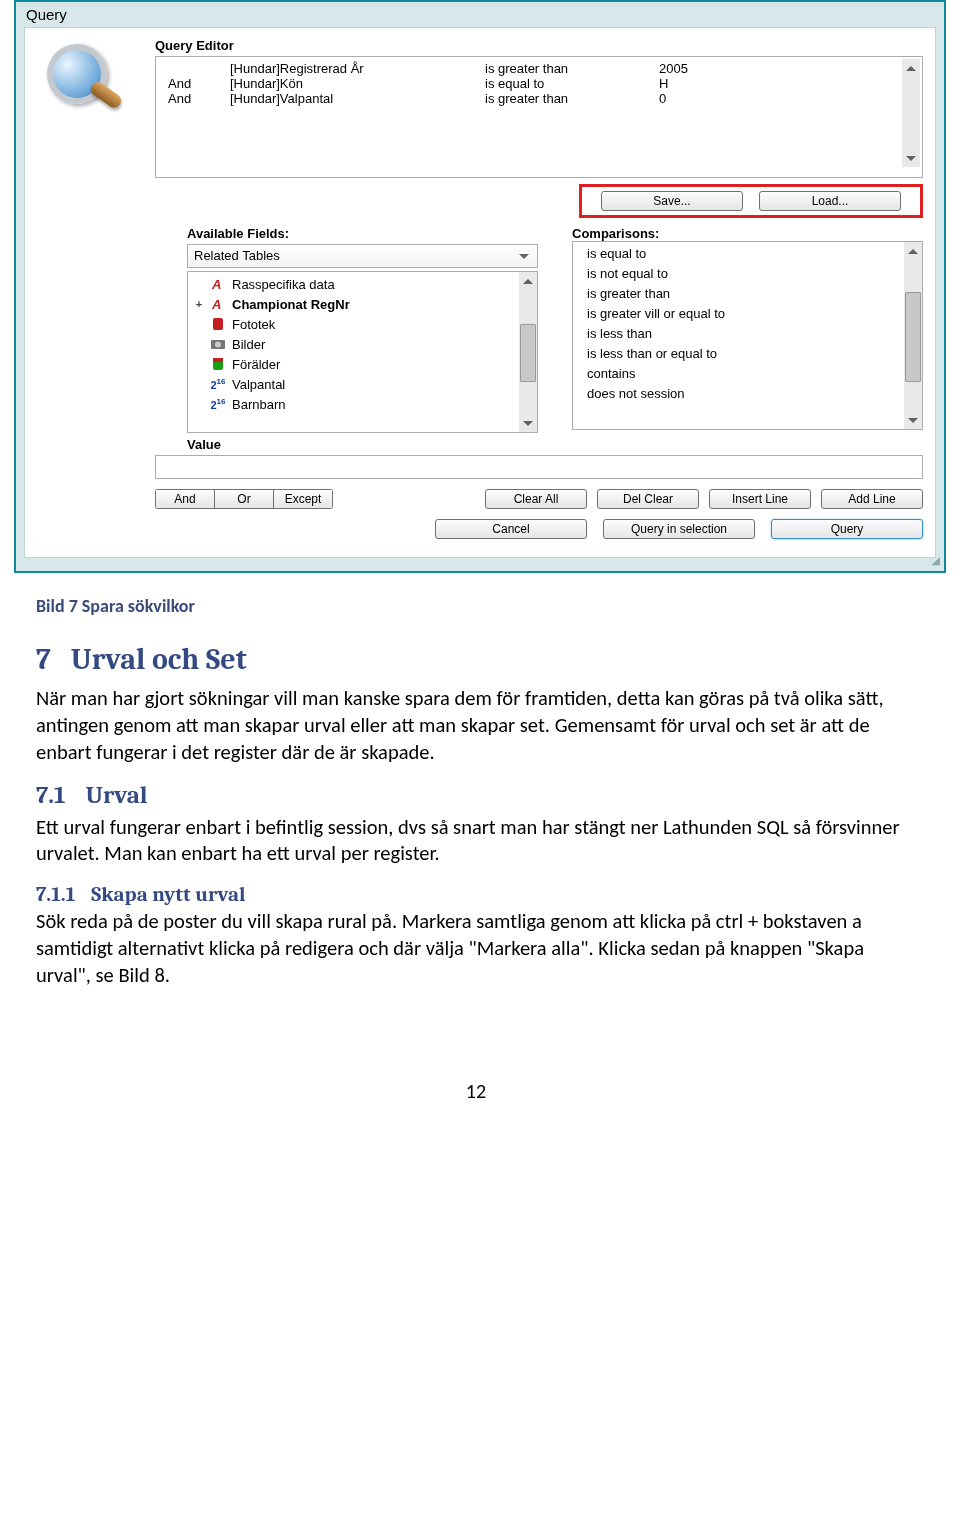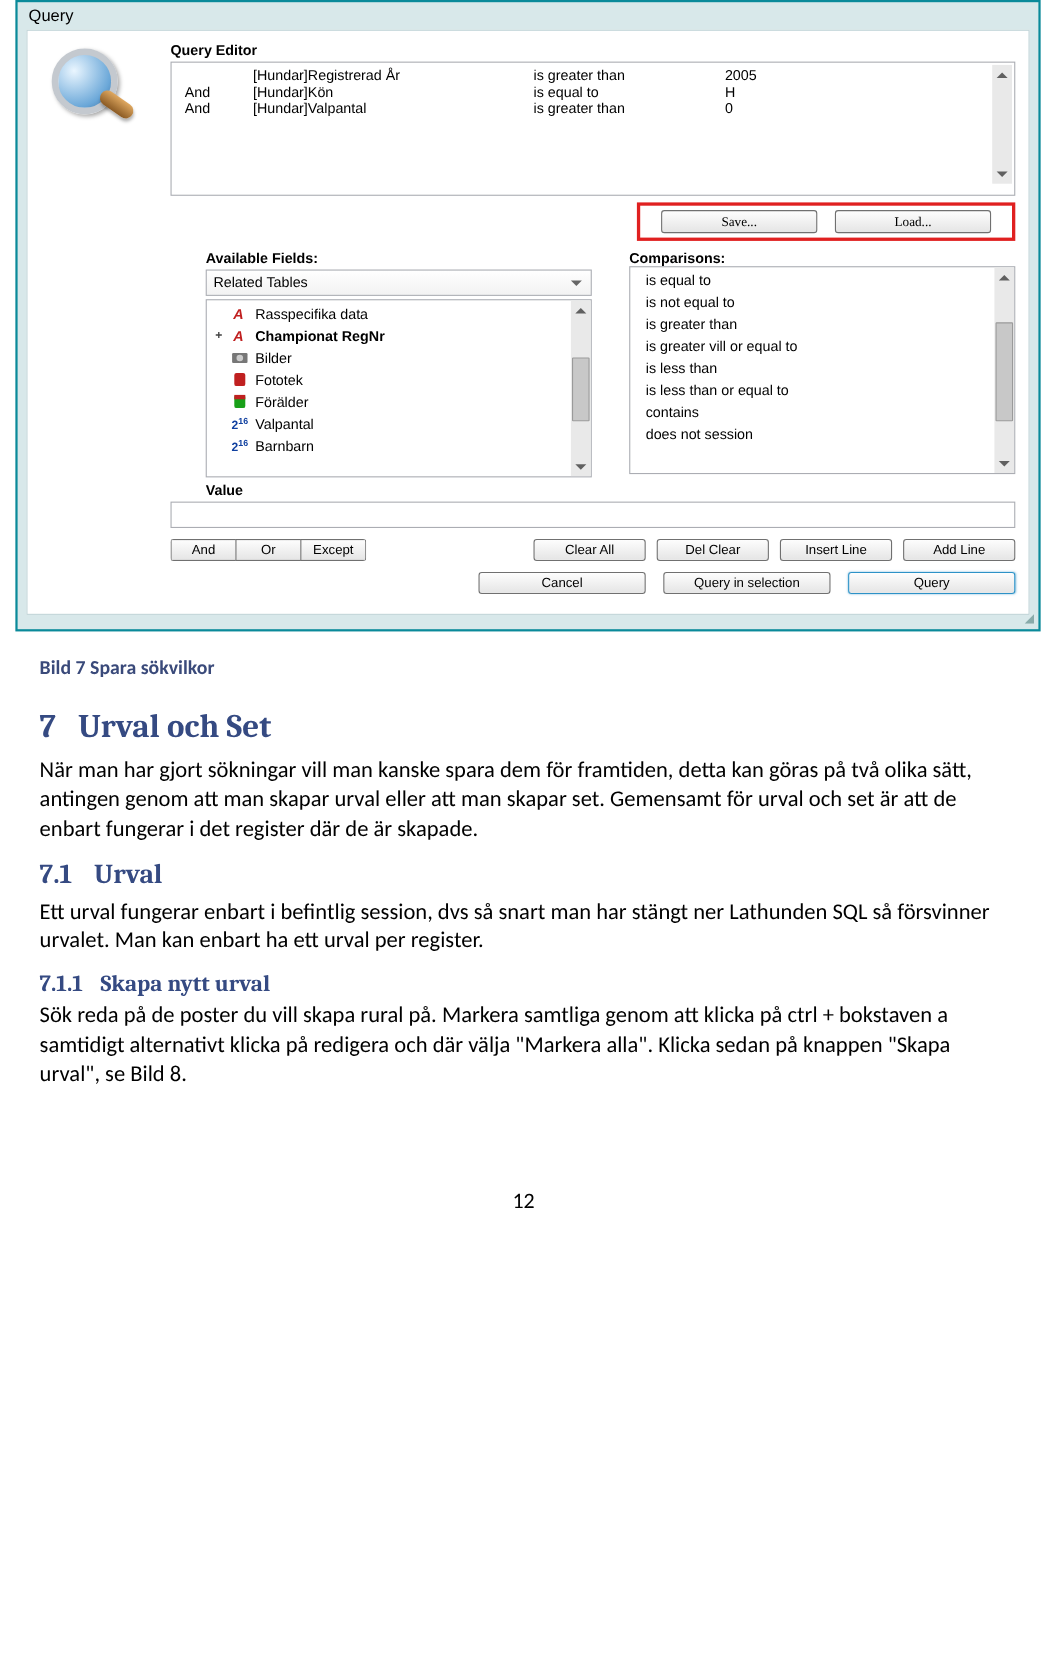"Save..." .btn.w140 { font-family: Liberation Serif, serif -> none }
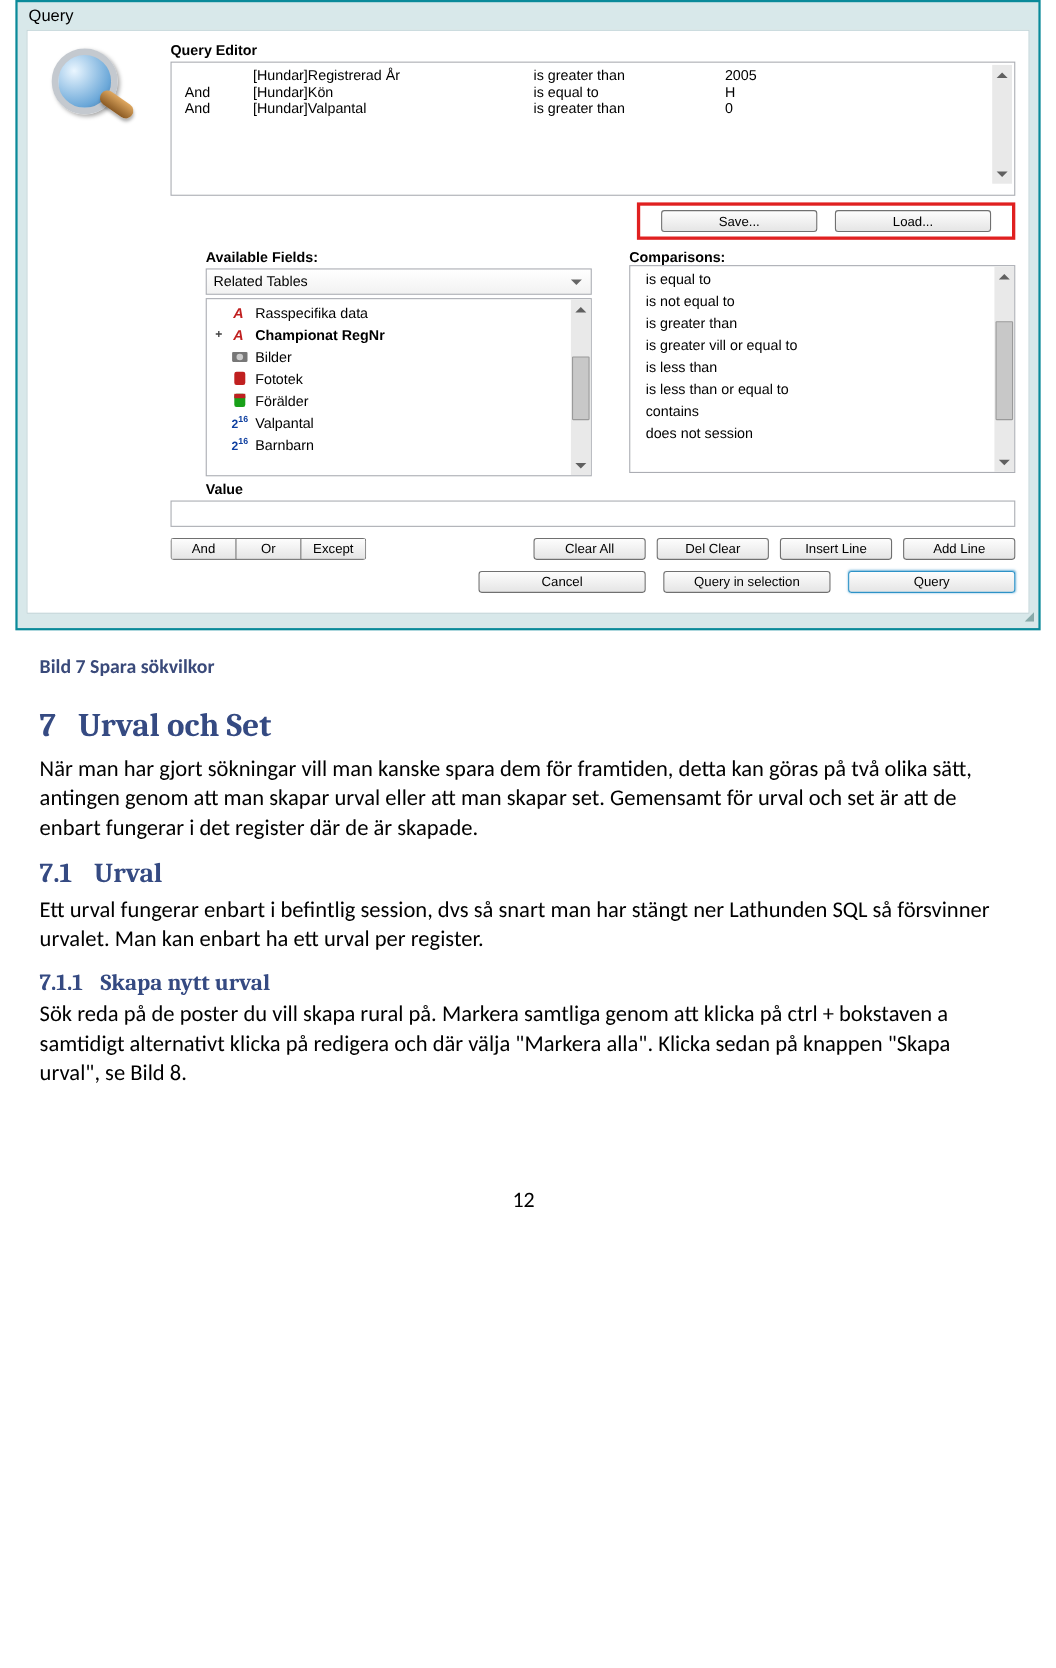"Bilder" div.field-row { order: before "Fototek" -> after "Fototek" }
